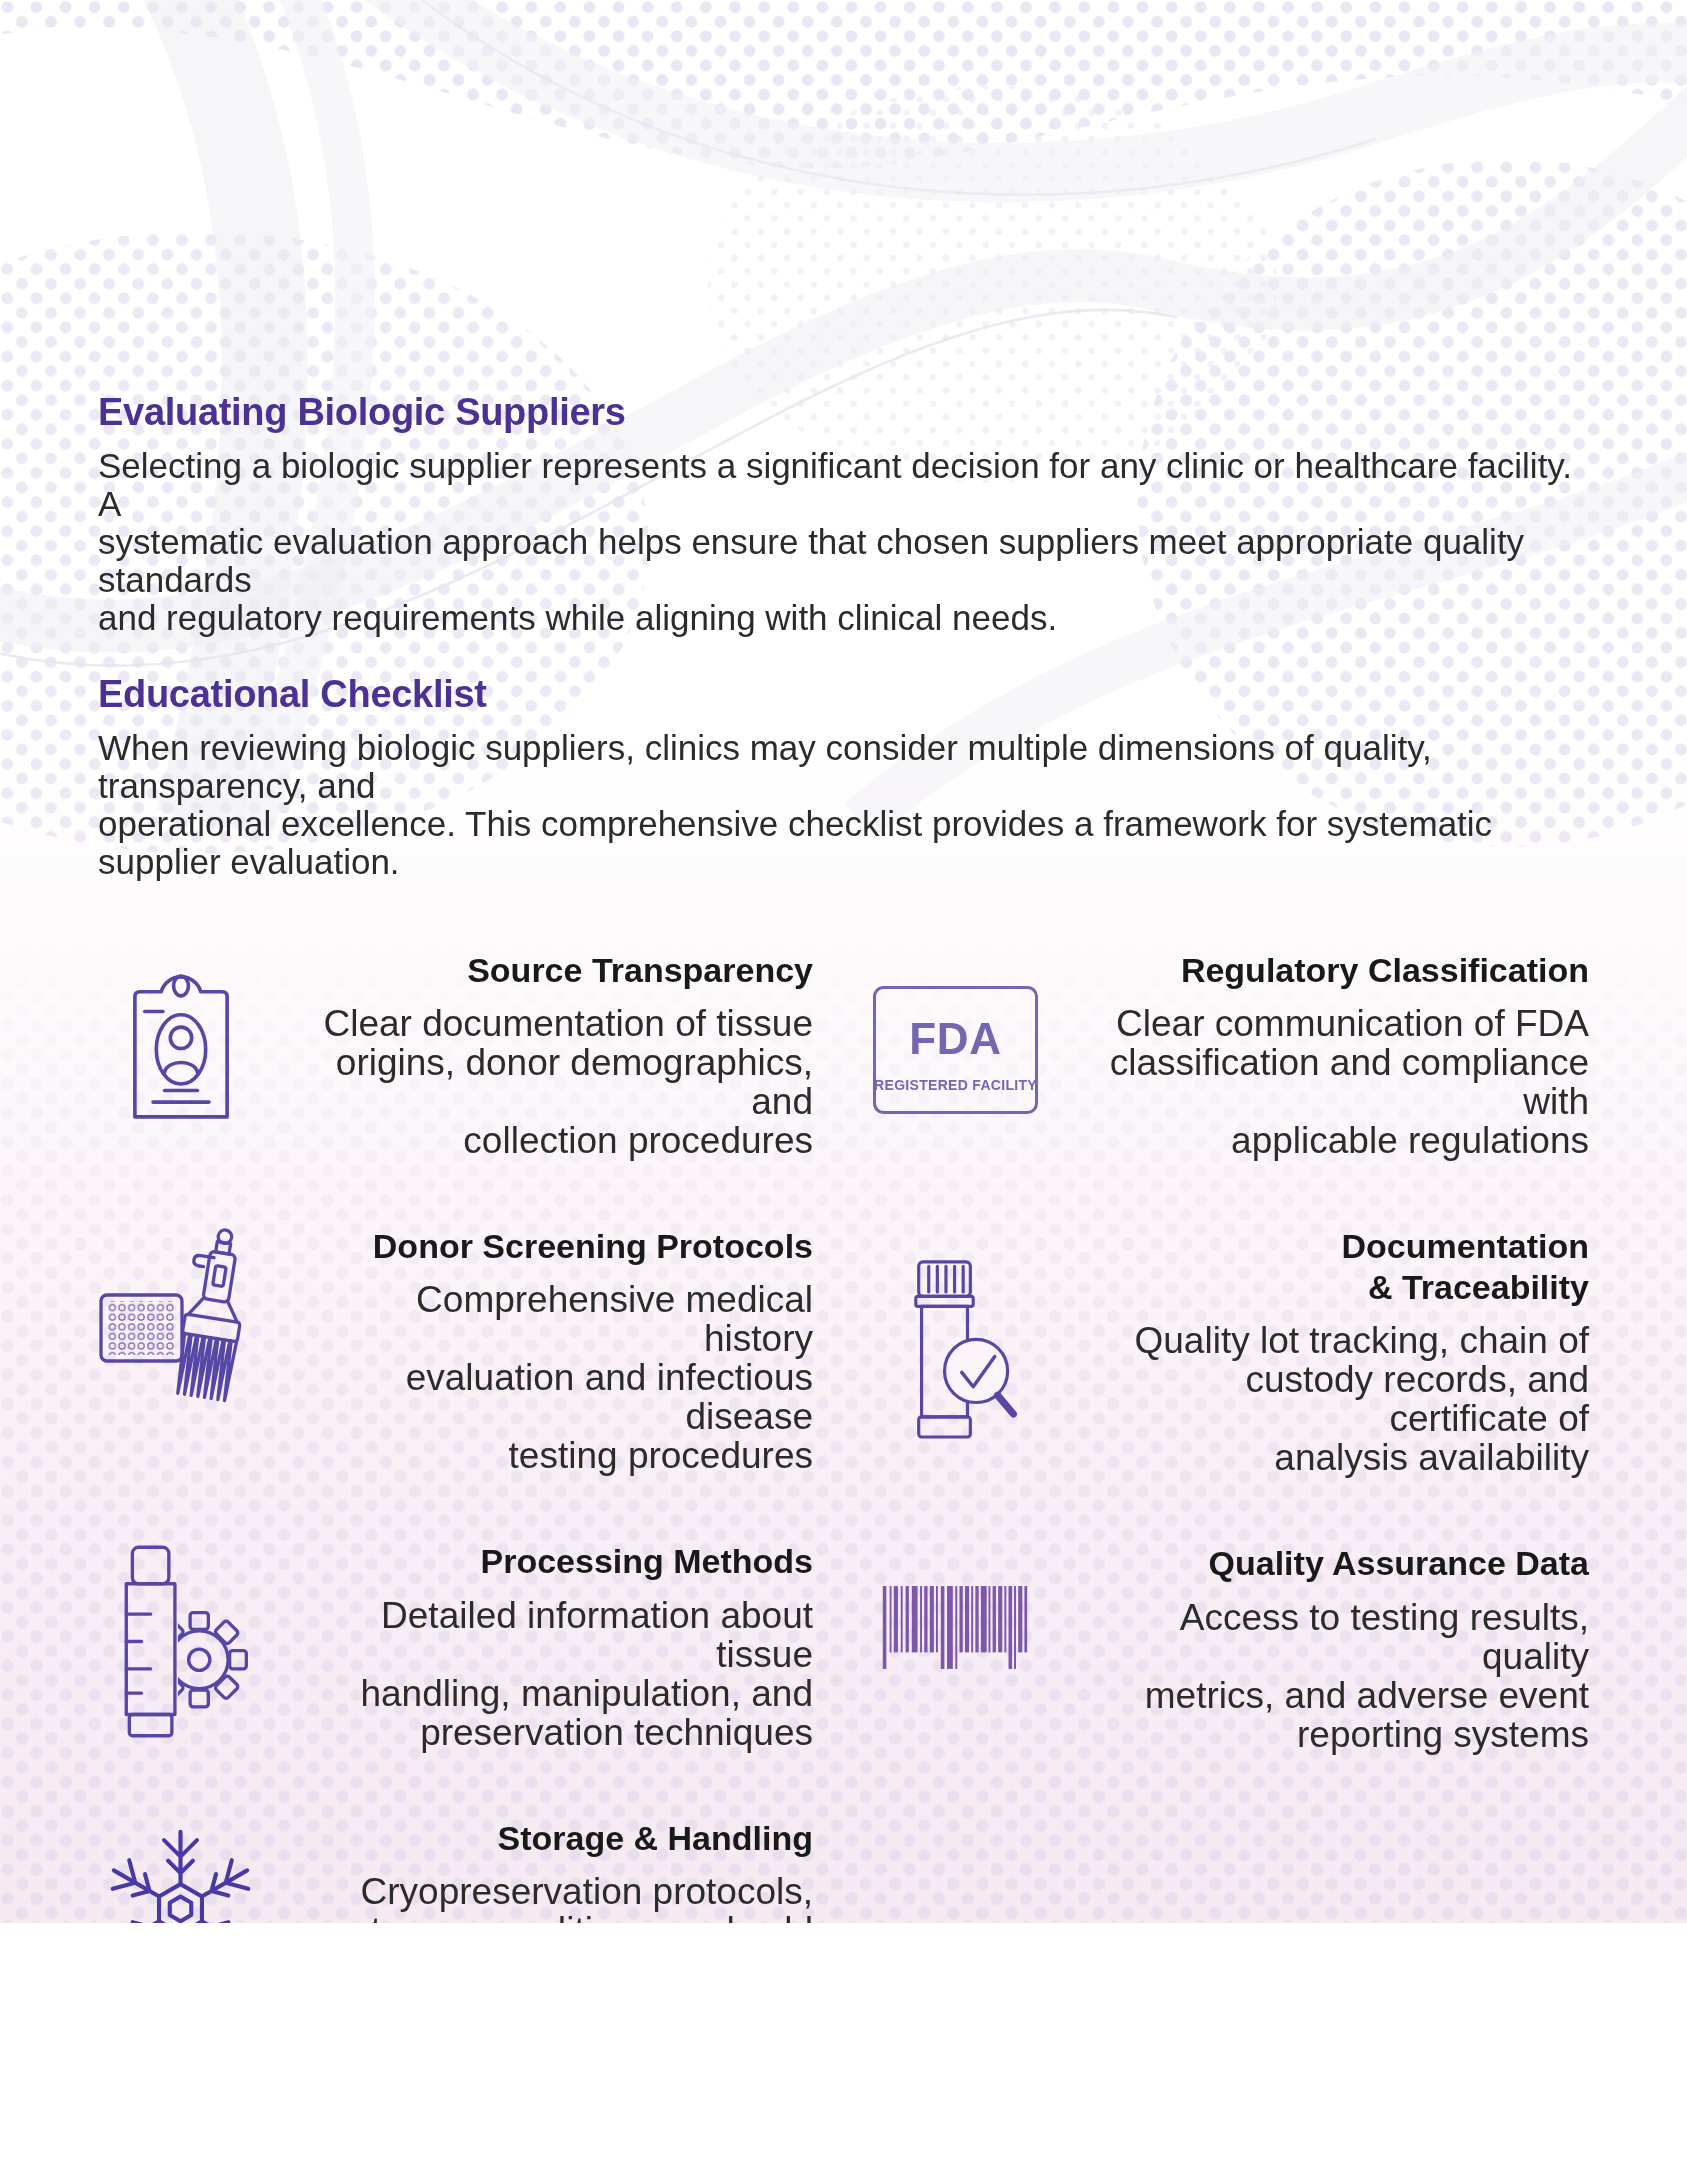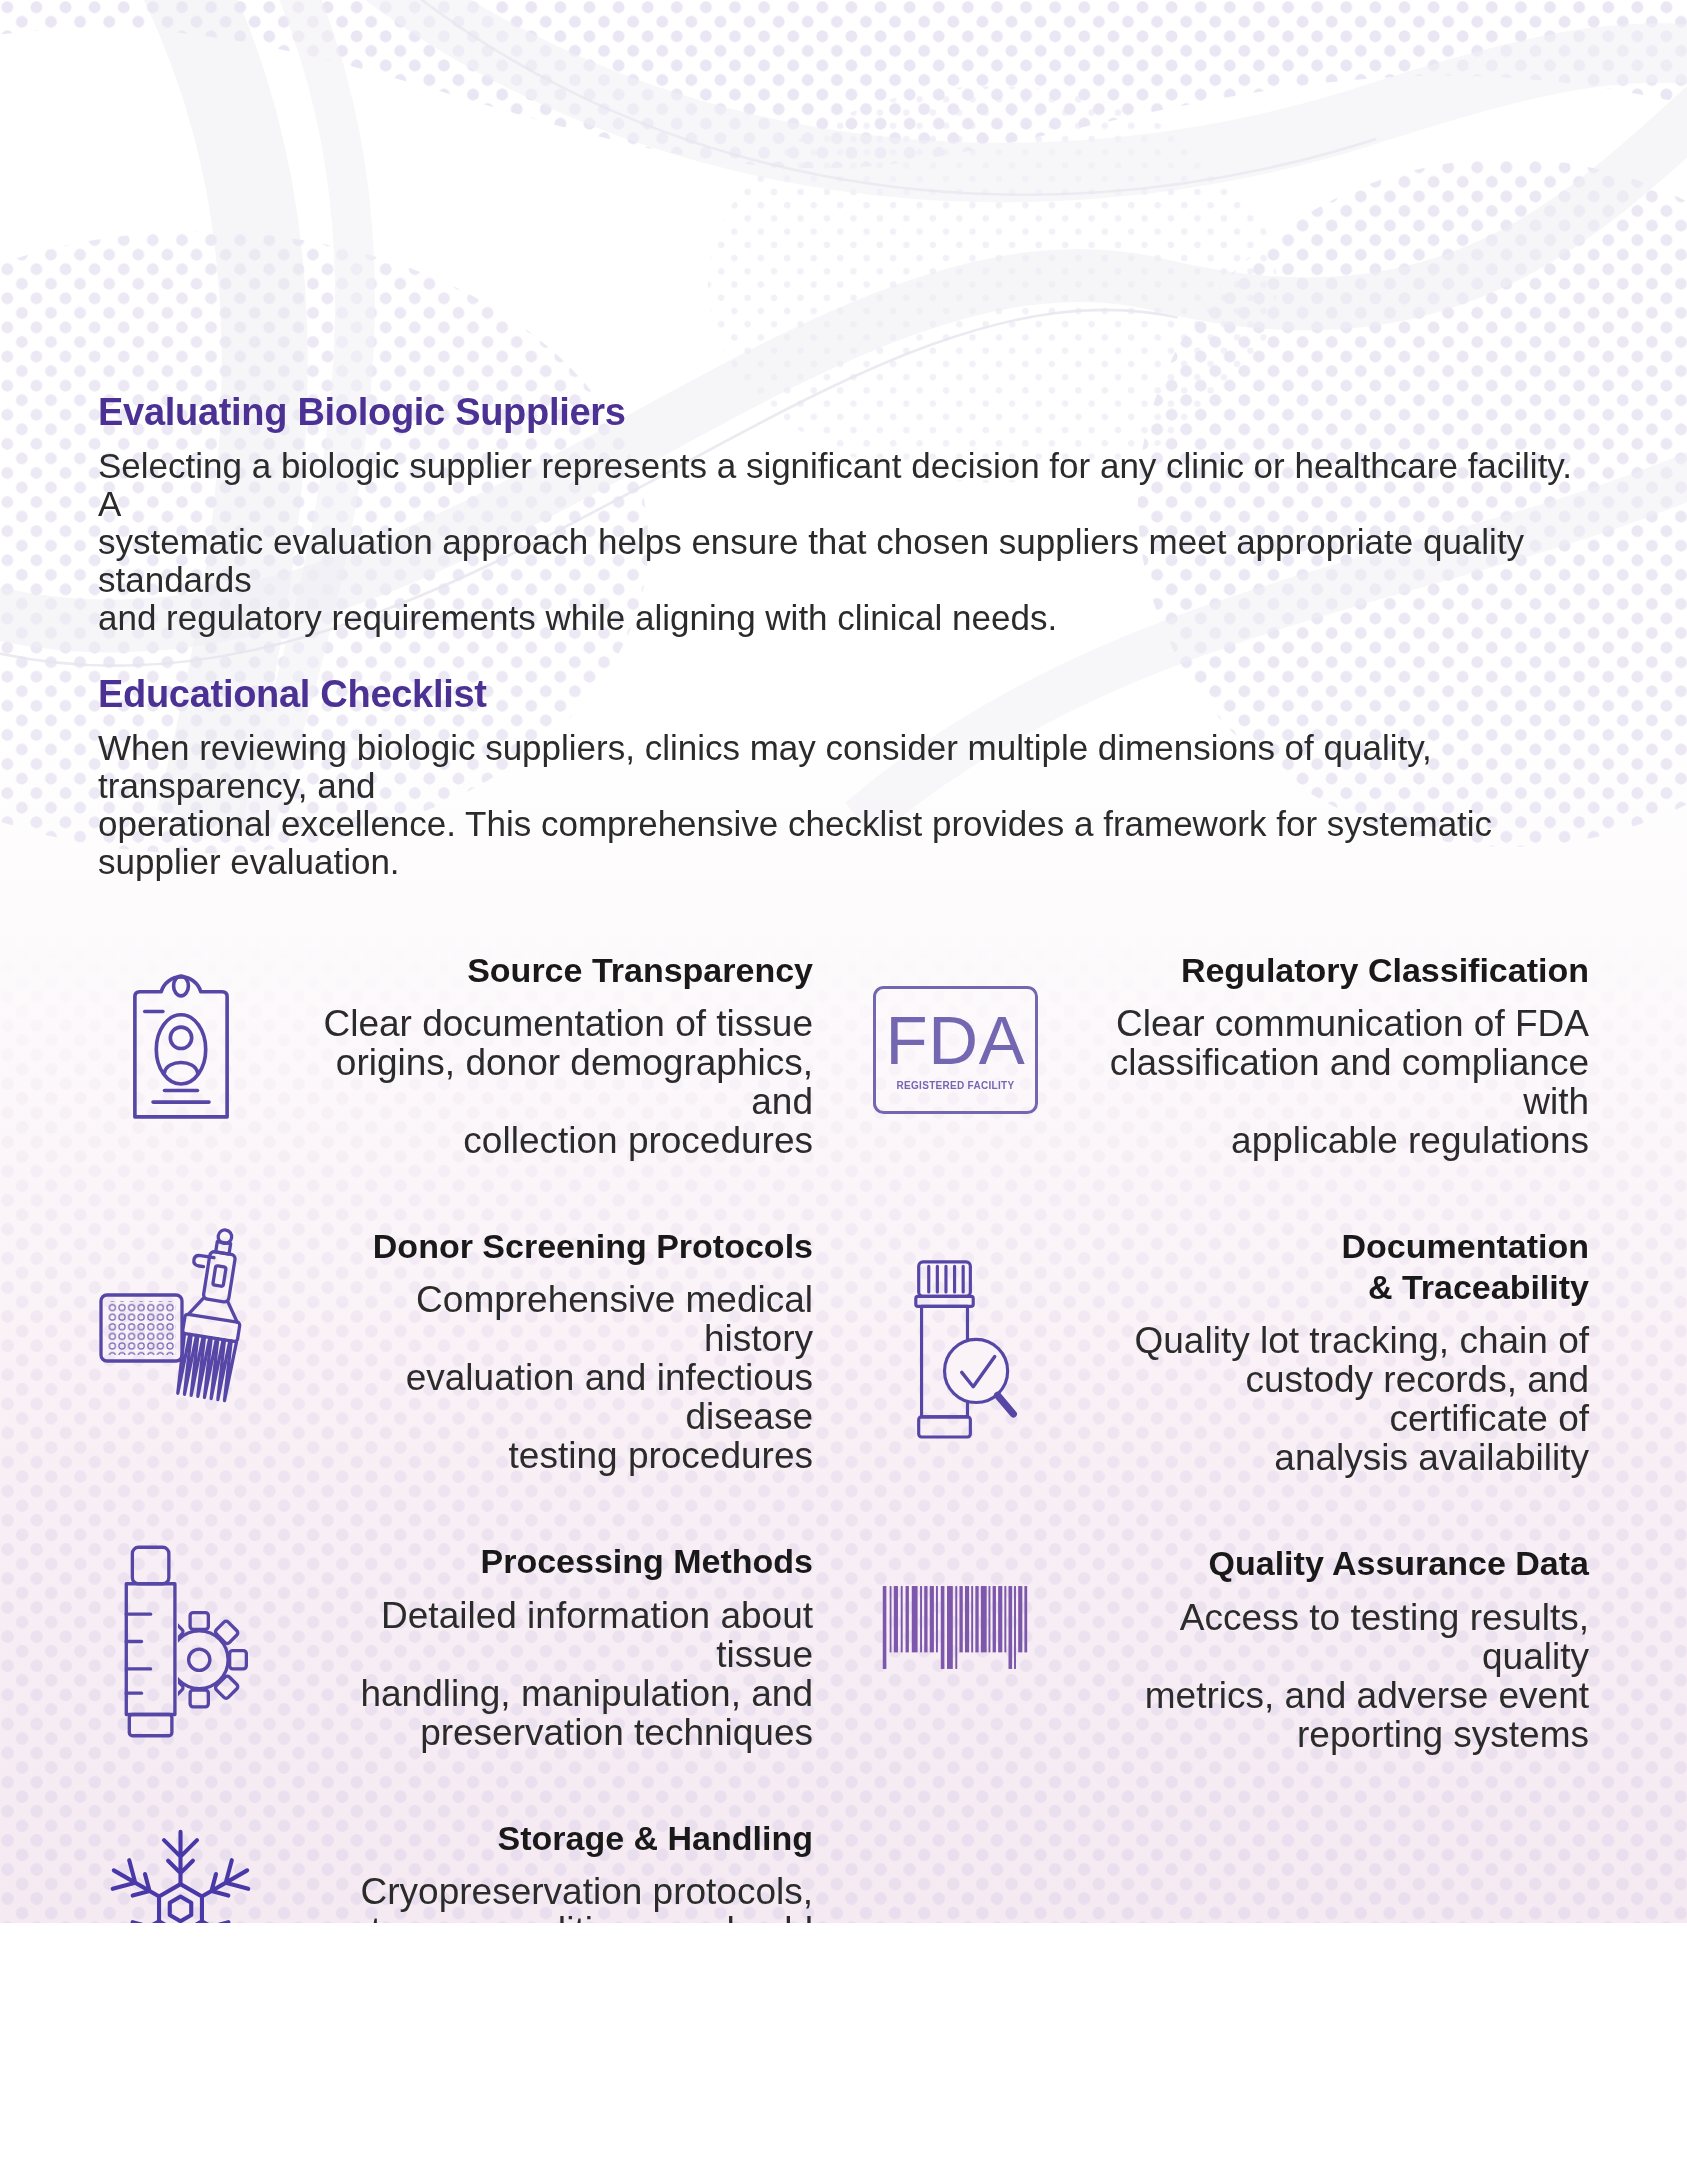"FDA" .fda-word { font-size: 69px -> 44px; font-weight: 400 -> 700 }
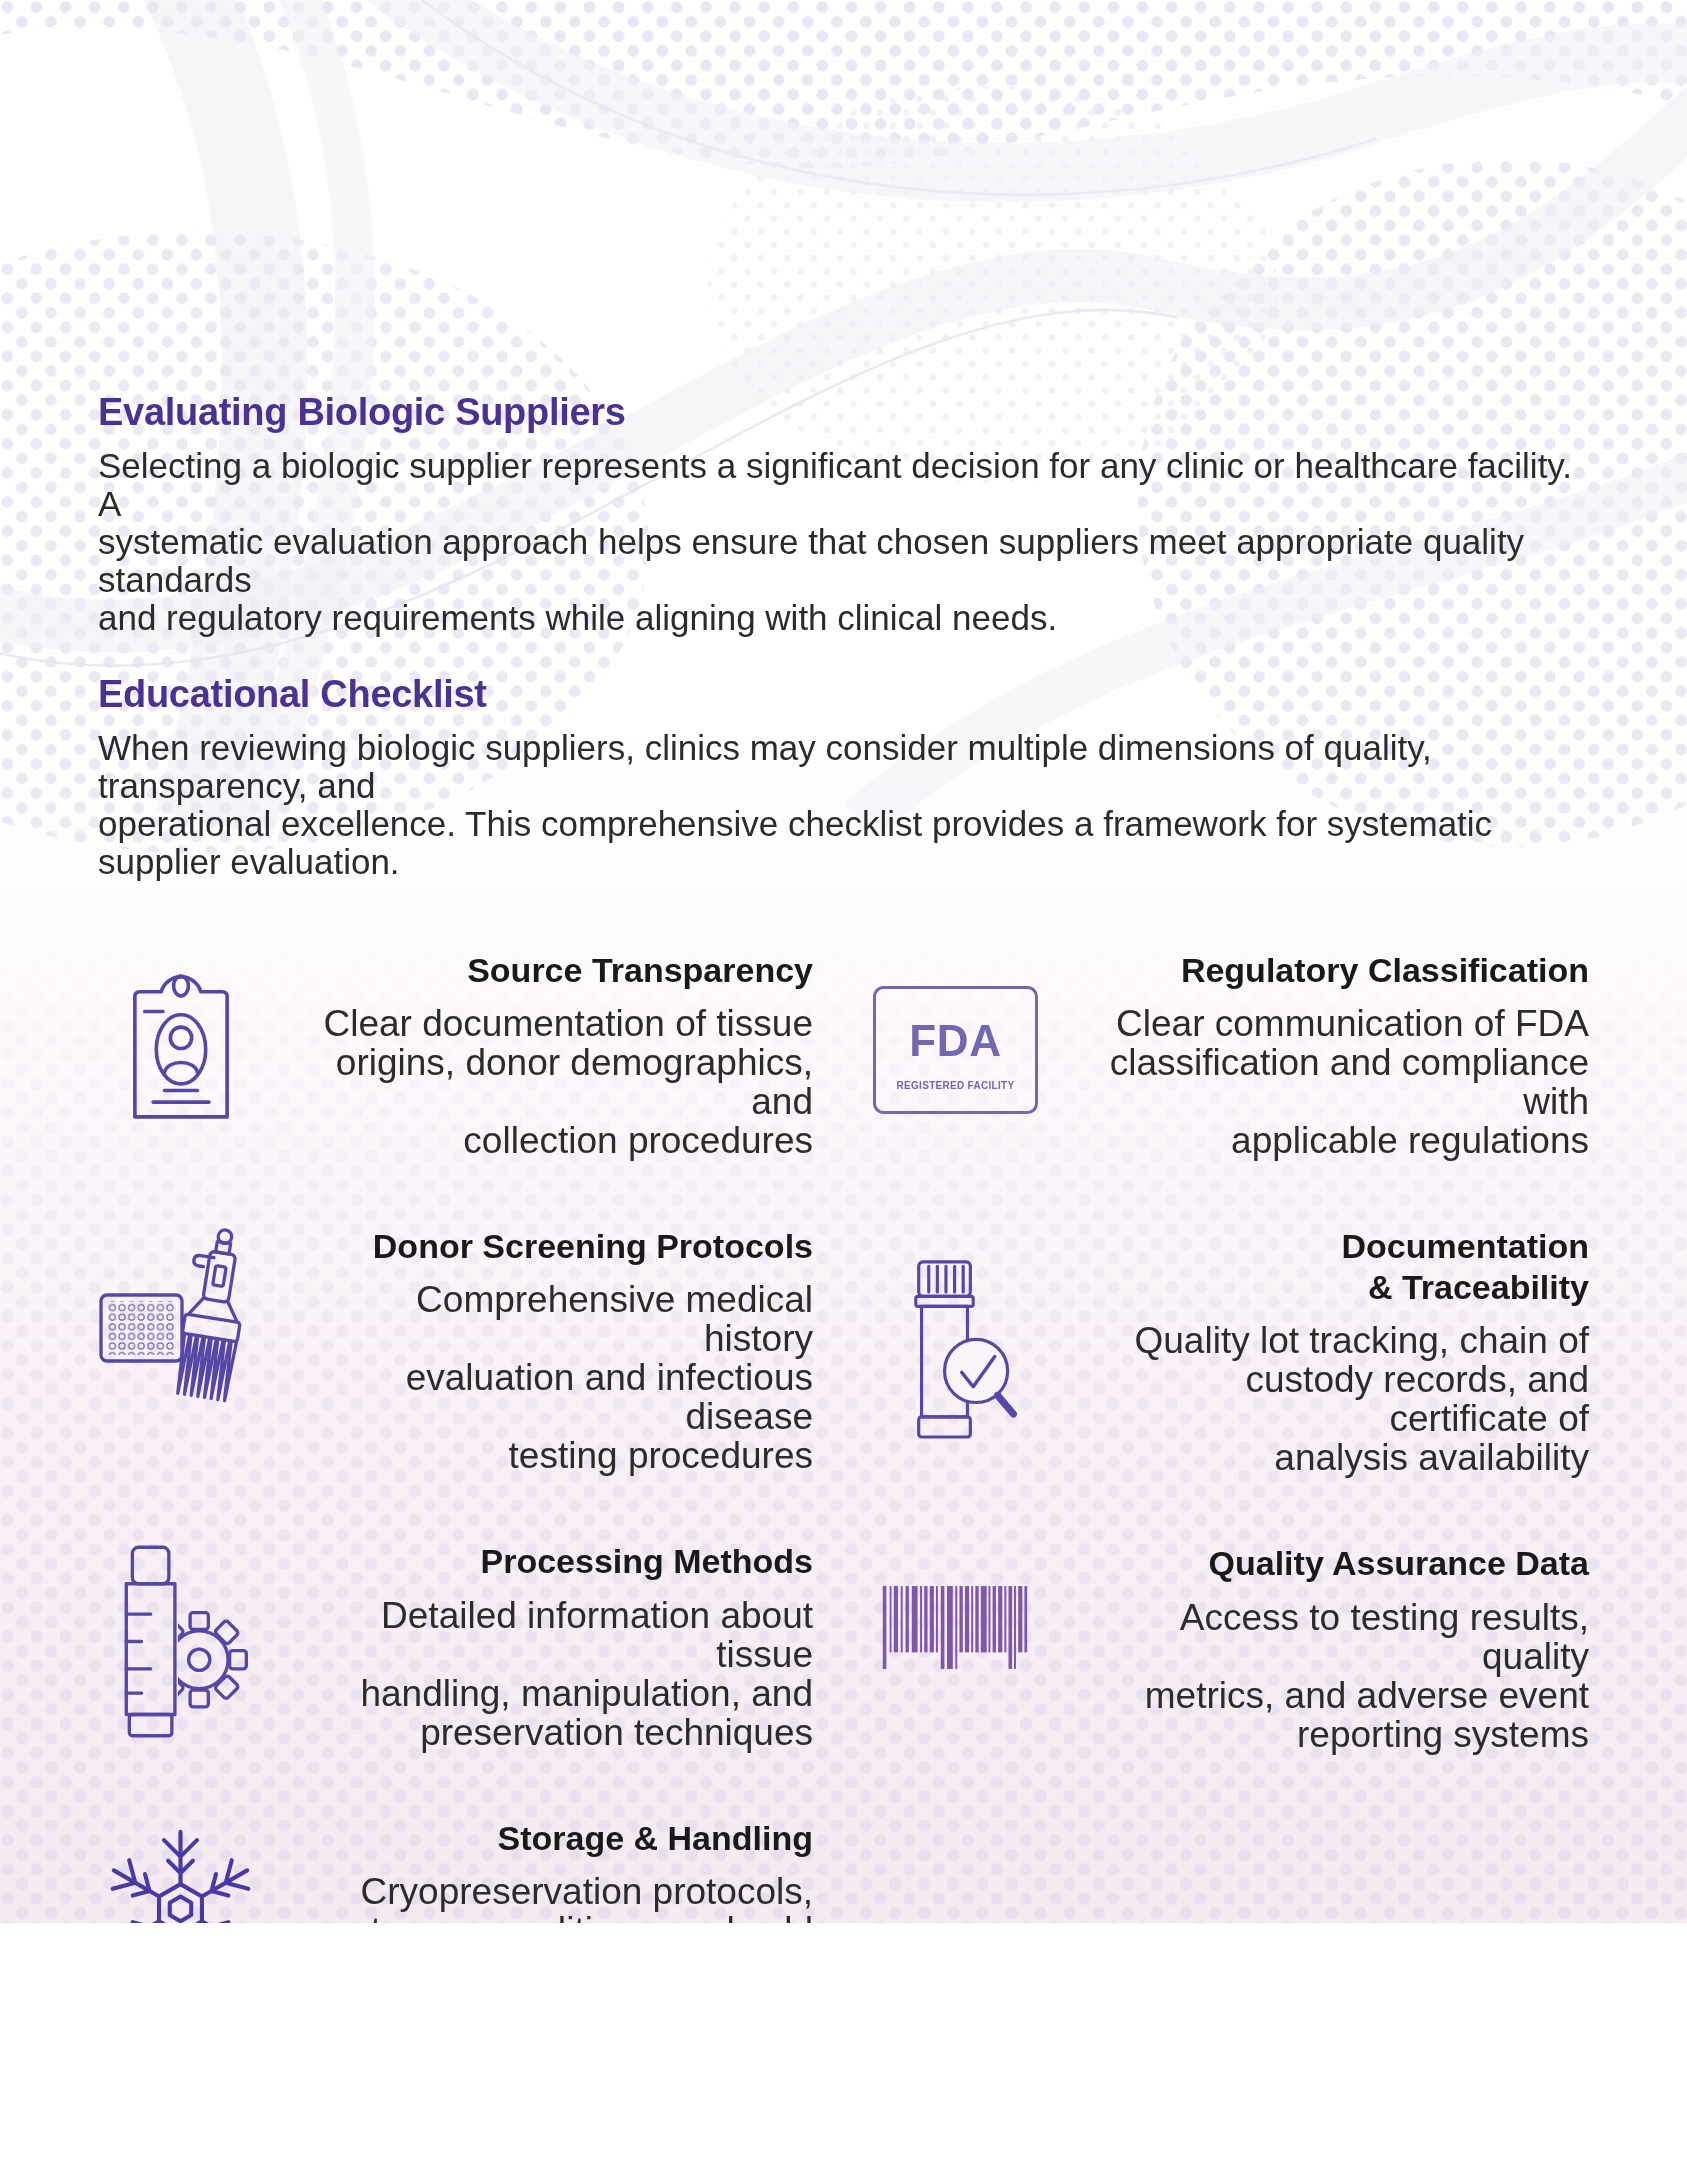"REGISTERED FACILITY" .fda-sub { font-size: 10px -> 14px }
